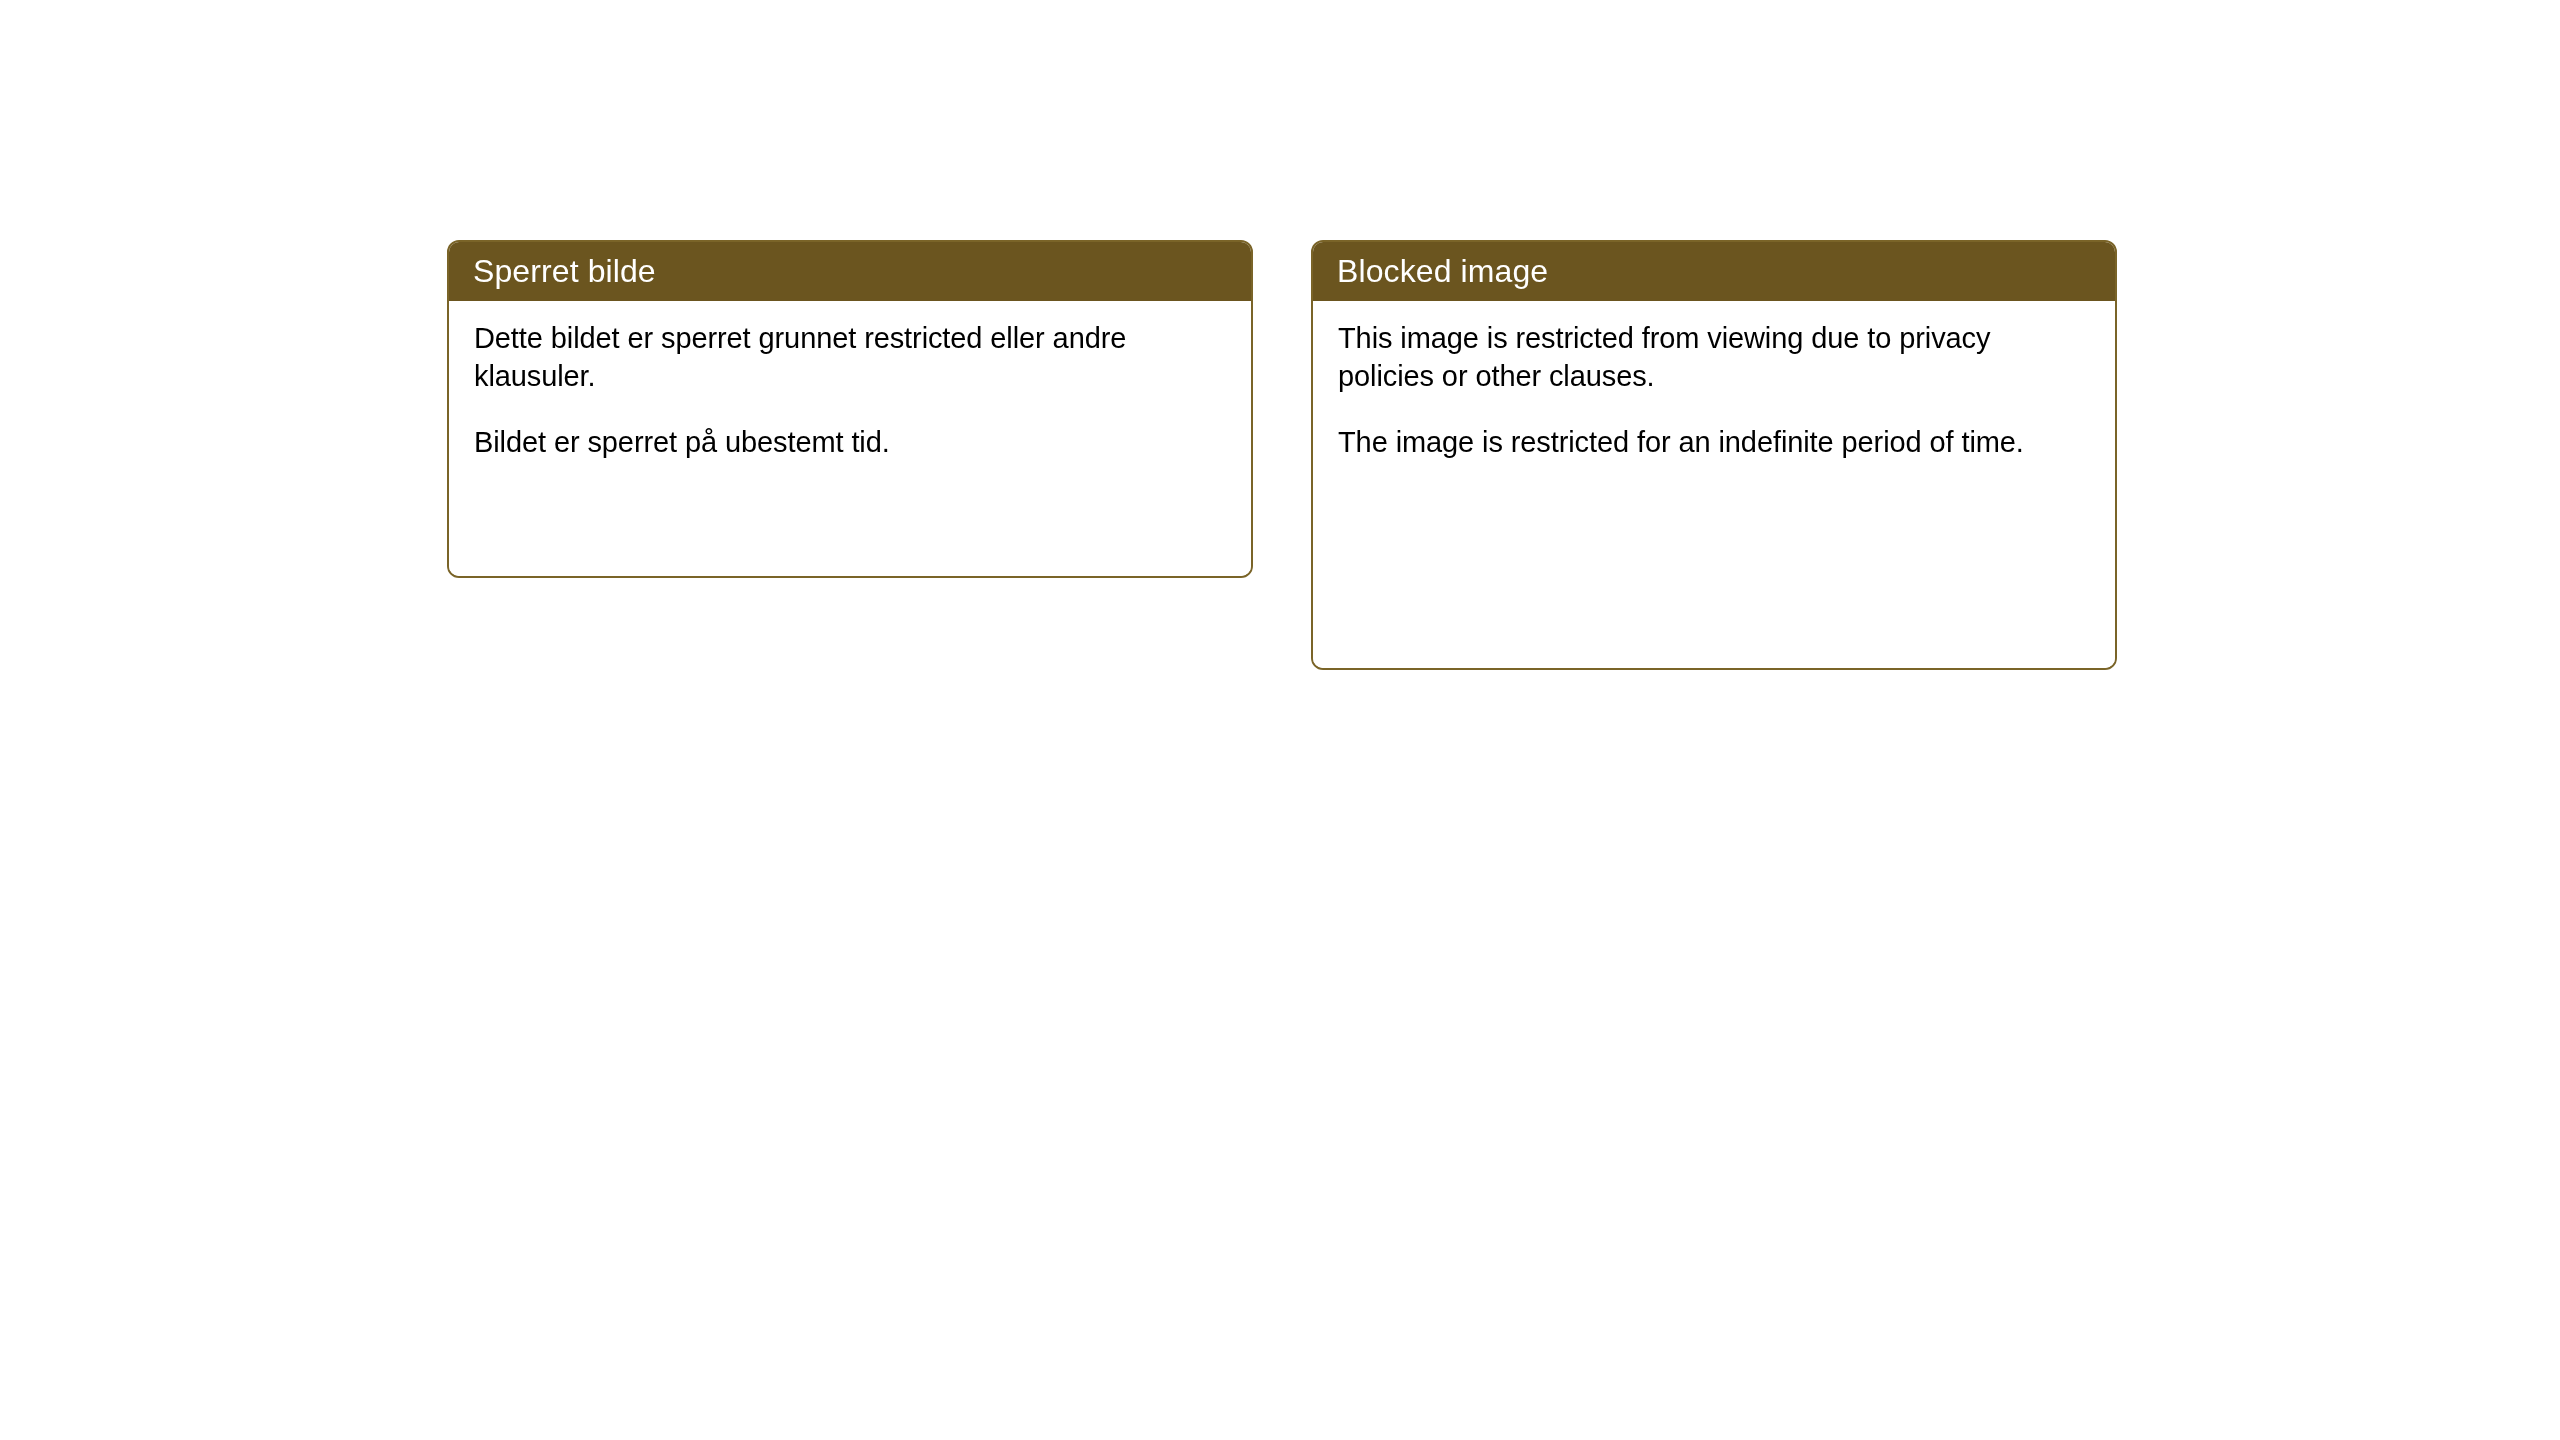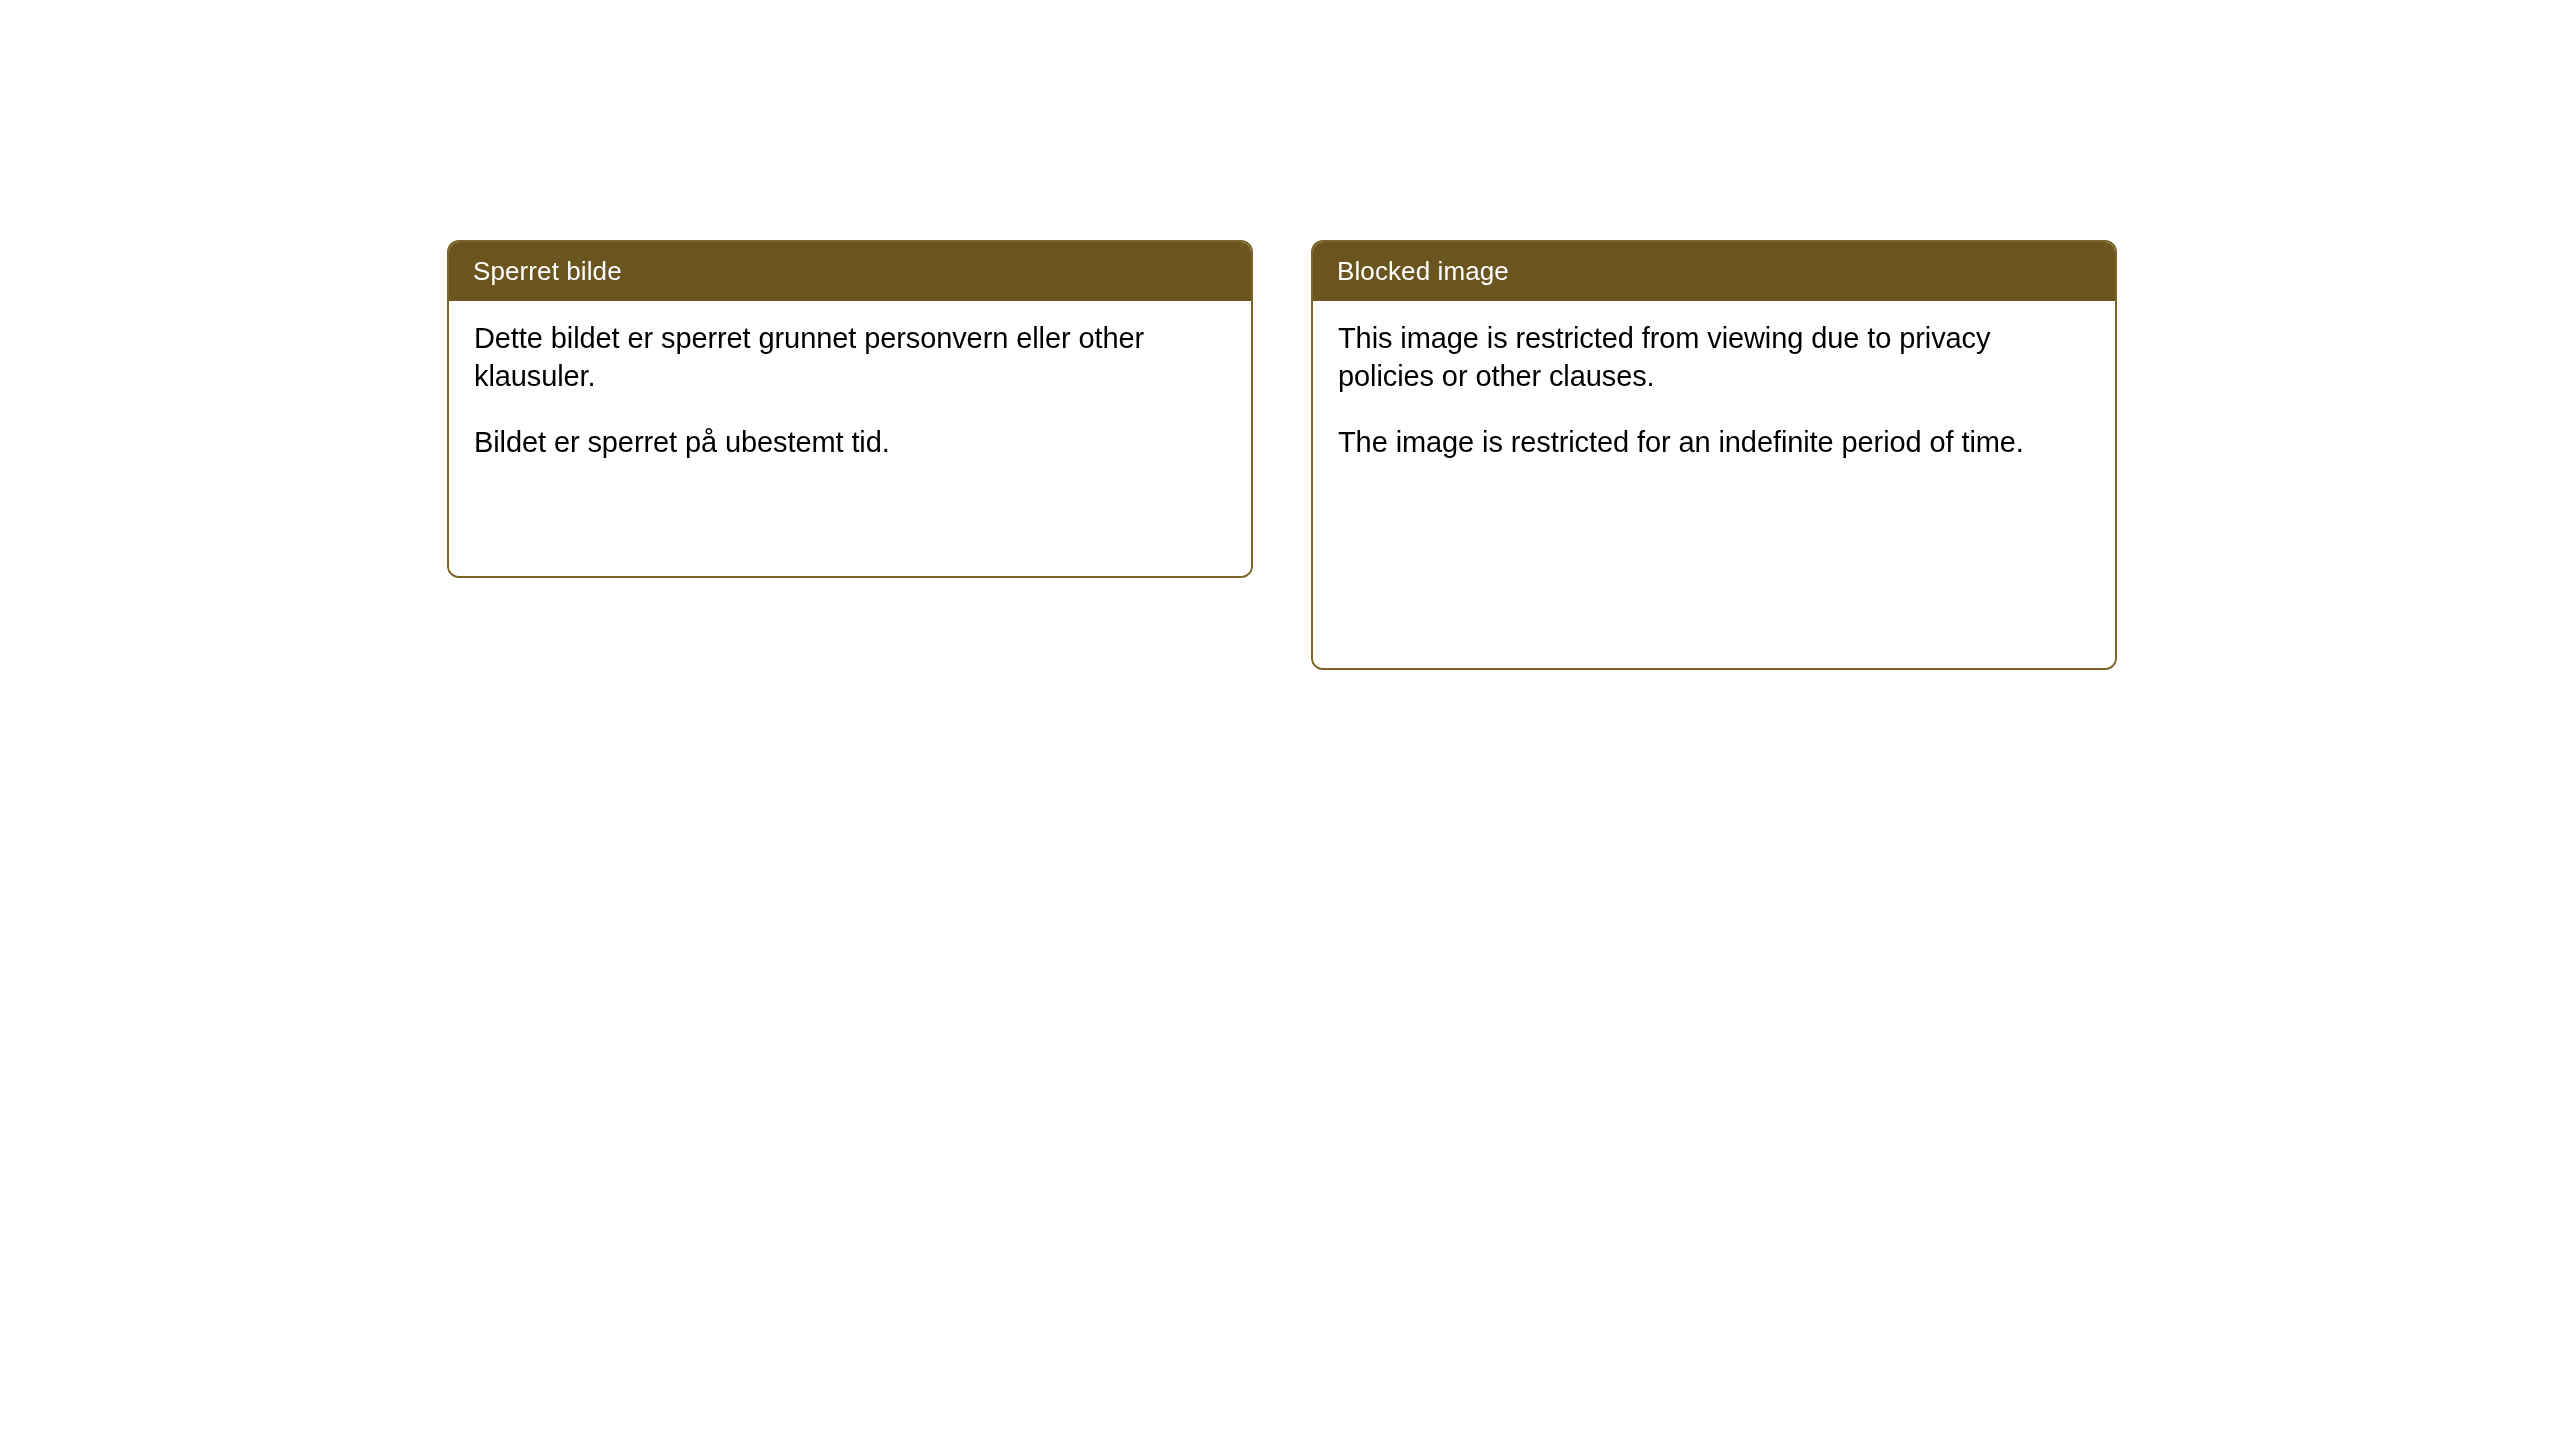"Sperret bilde" .card-title { font-size: 26px -> 32px }
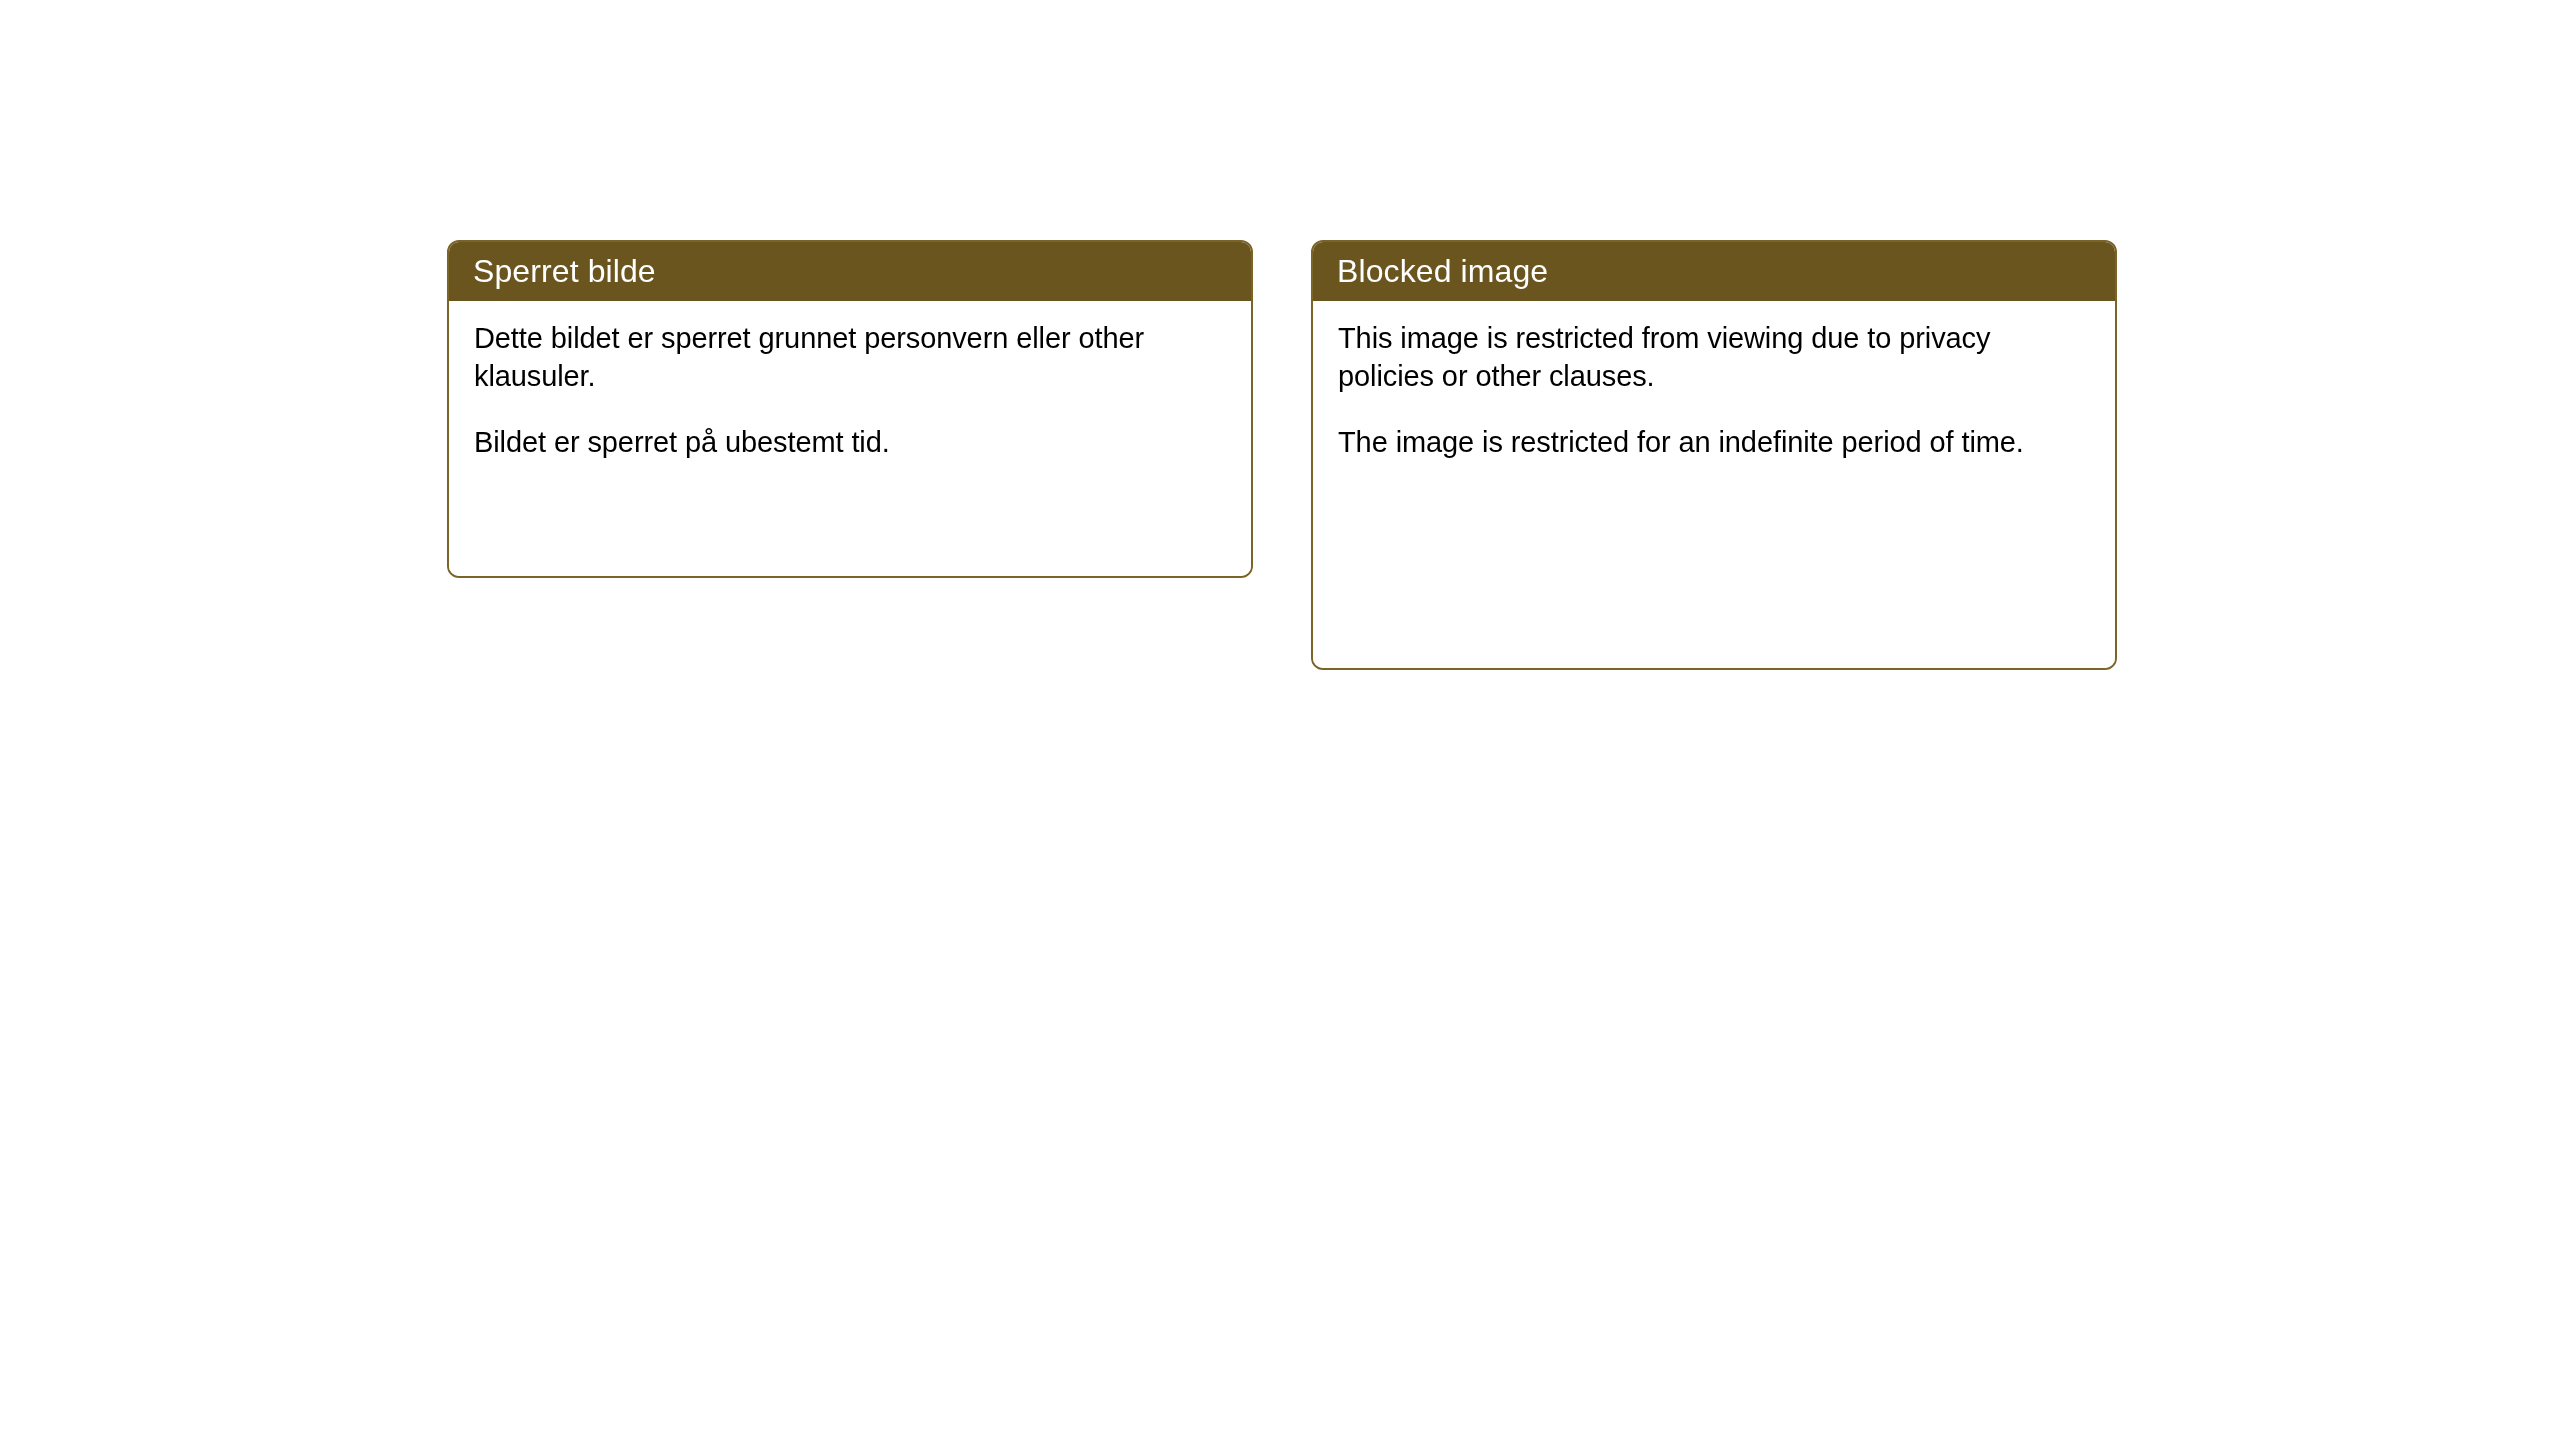"Dette bildet er sperret grunnet" p.body-paragraph { text: personvern eller other -> restricted eller andre }
